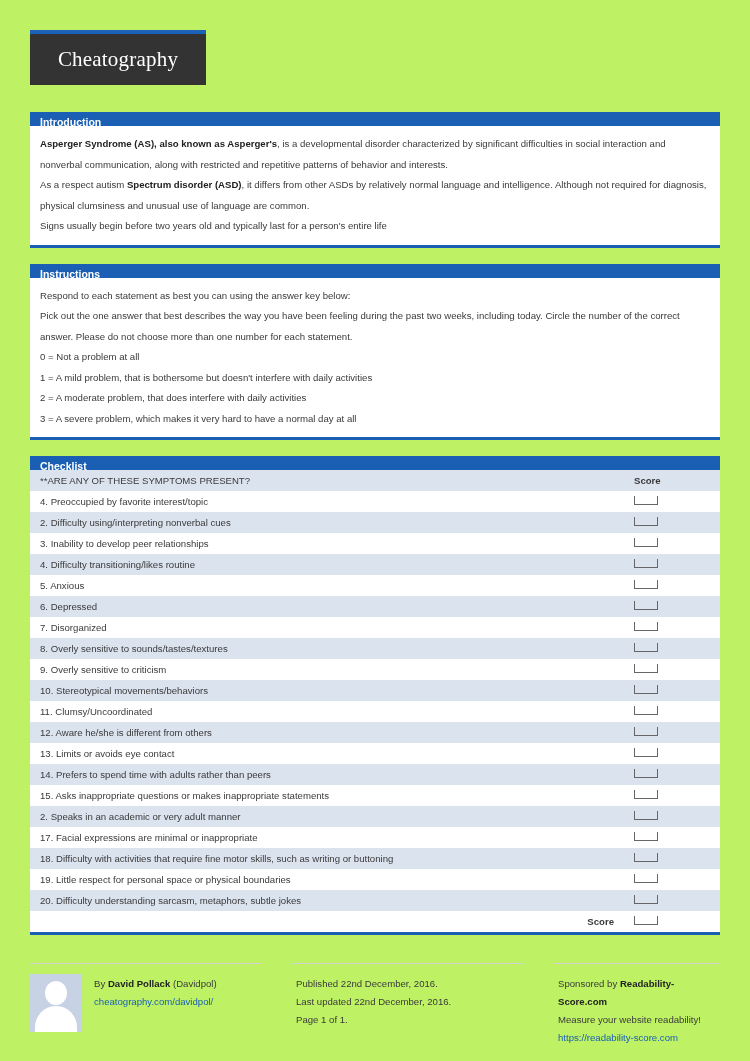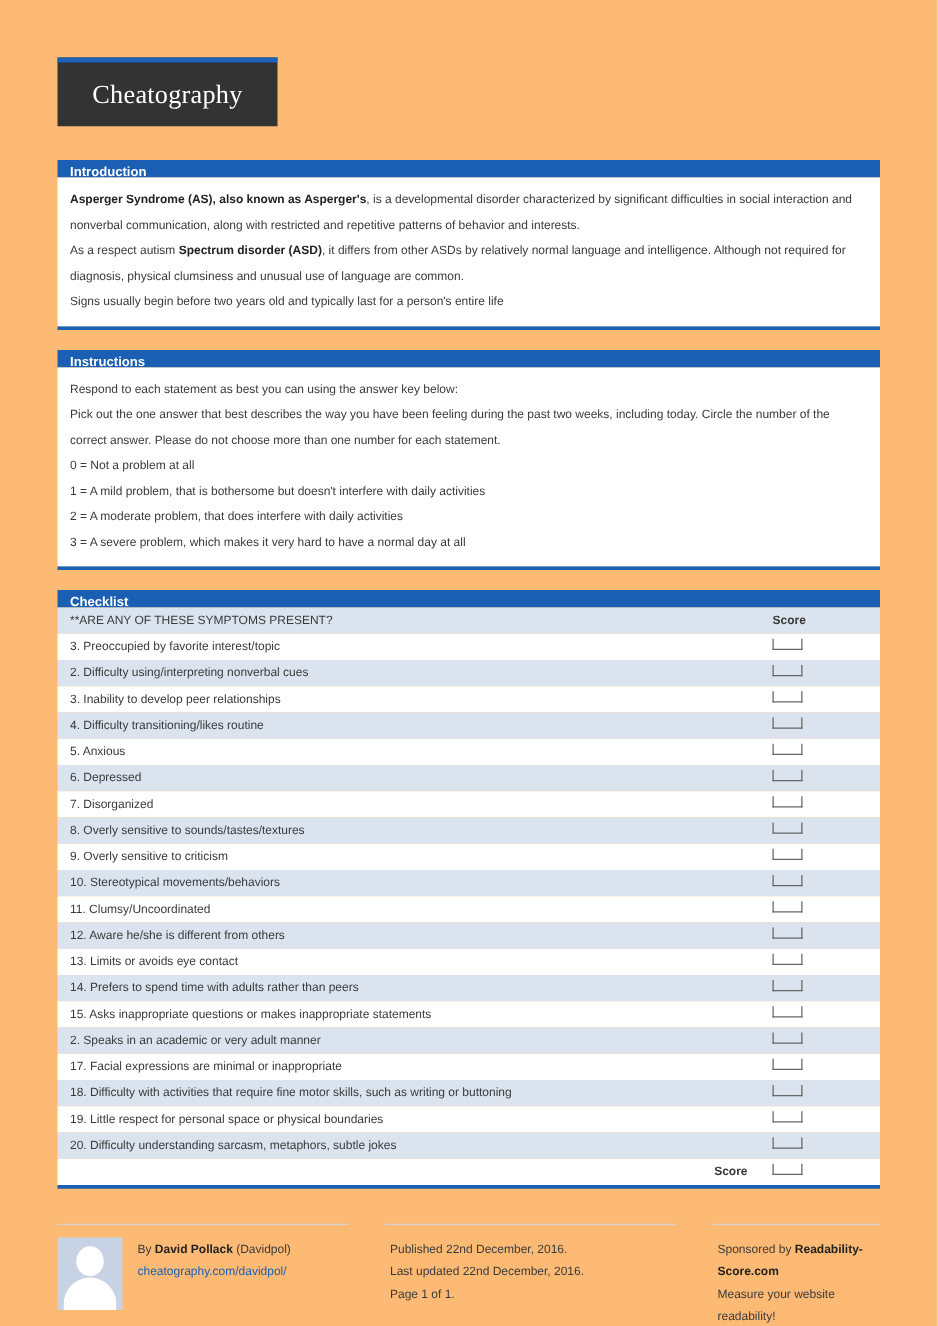"Cheatography" .page { background: #fdba74 -> #bef264; padding: 46px -> 30px }
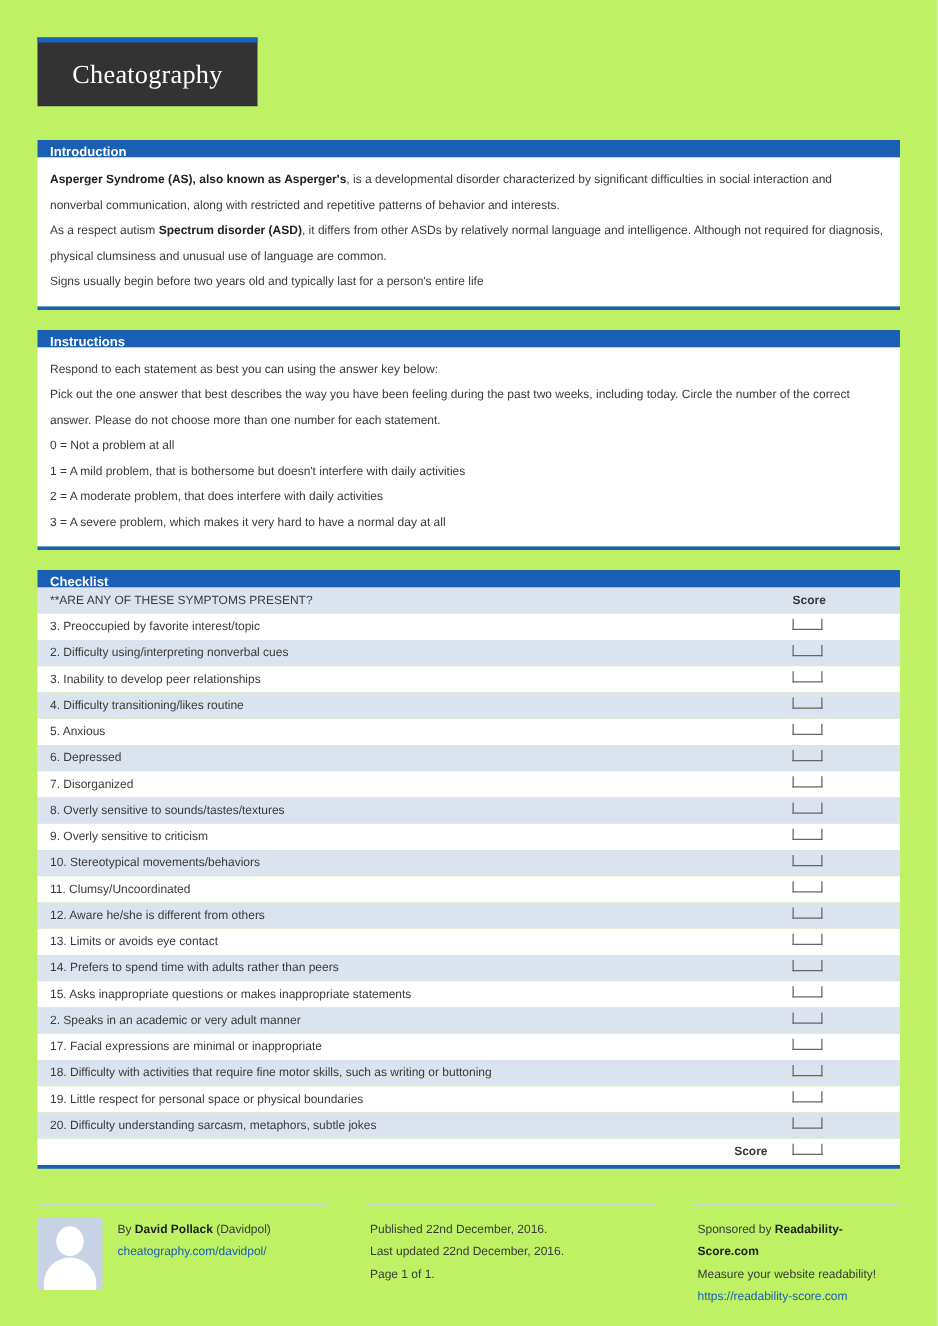"3. Preoccupied by favorite" td.q { text: 3 -> 4 }
